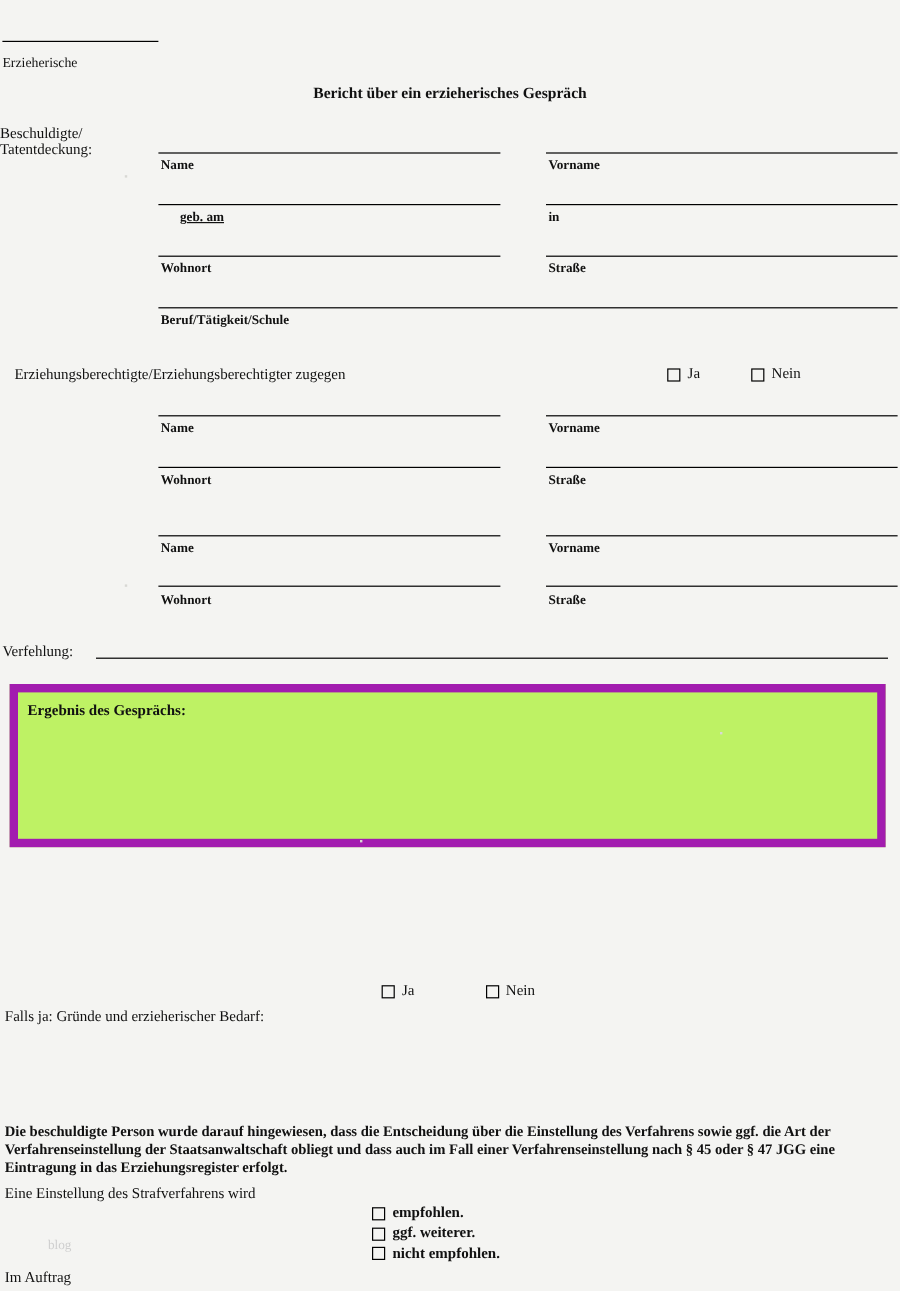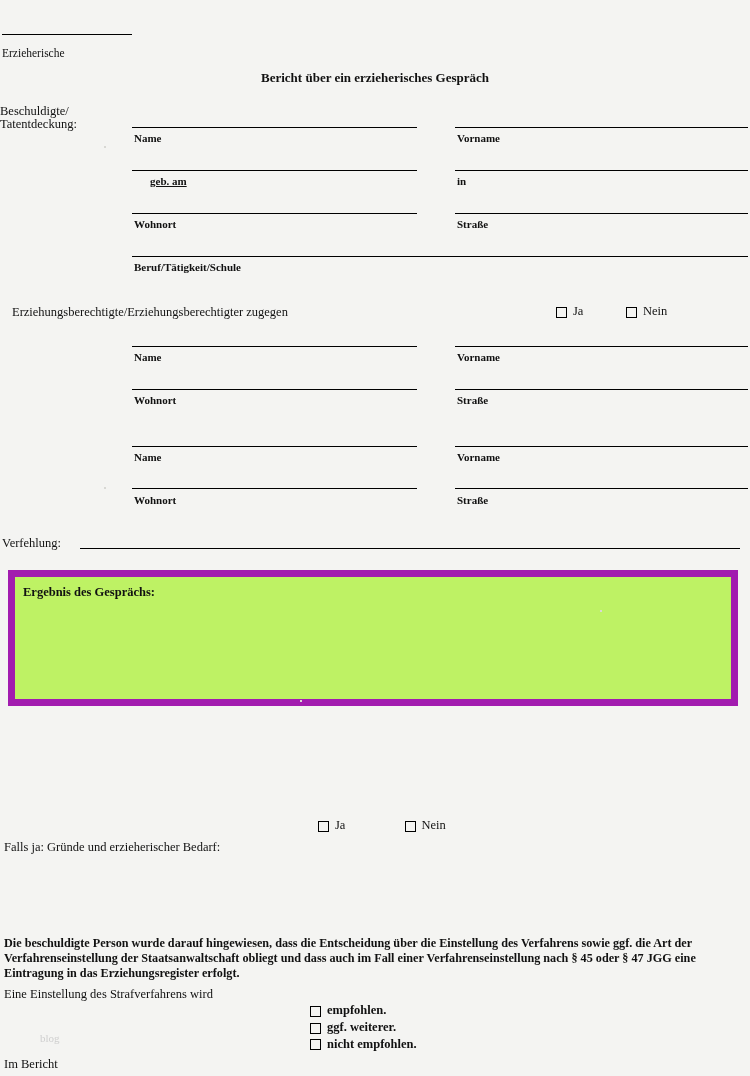"Im Bericht" div.auftrag { text: Bericht -> Auftrag }
